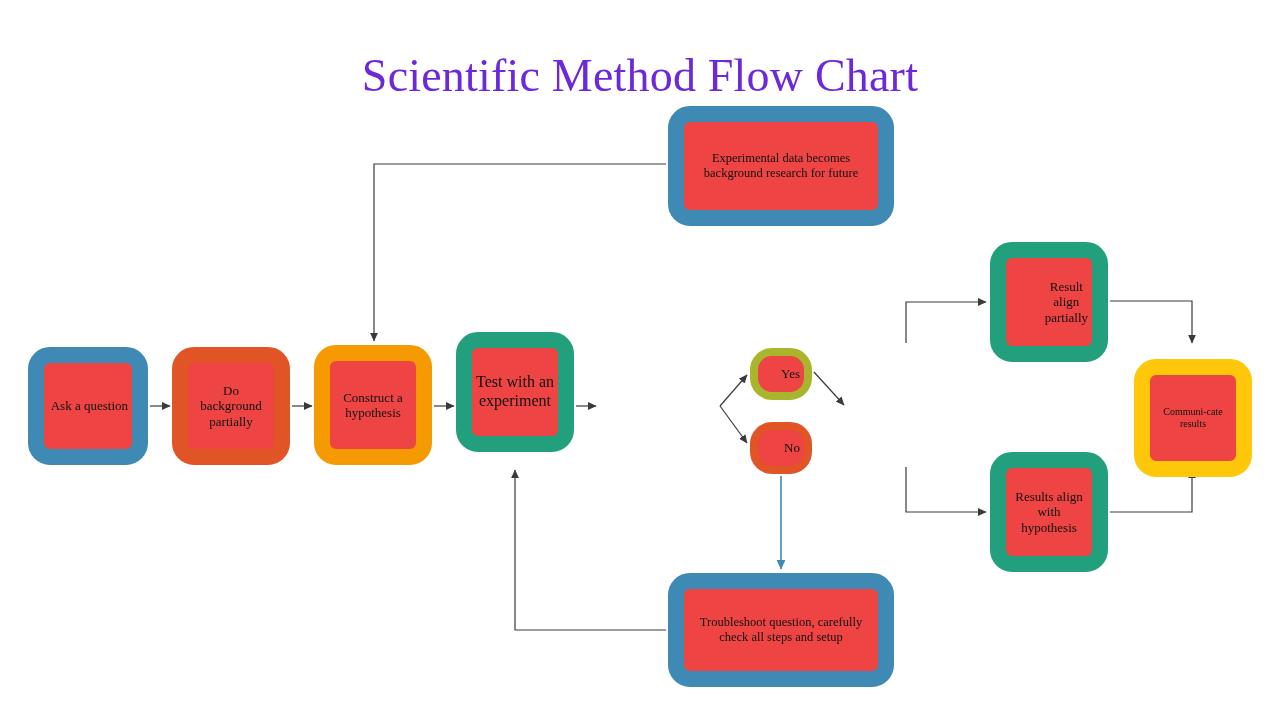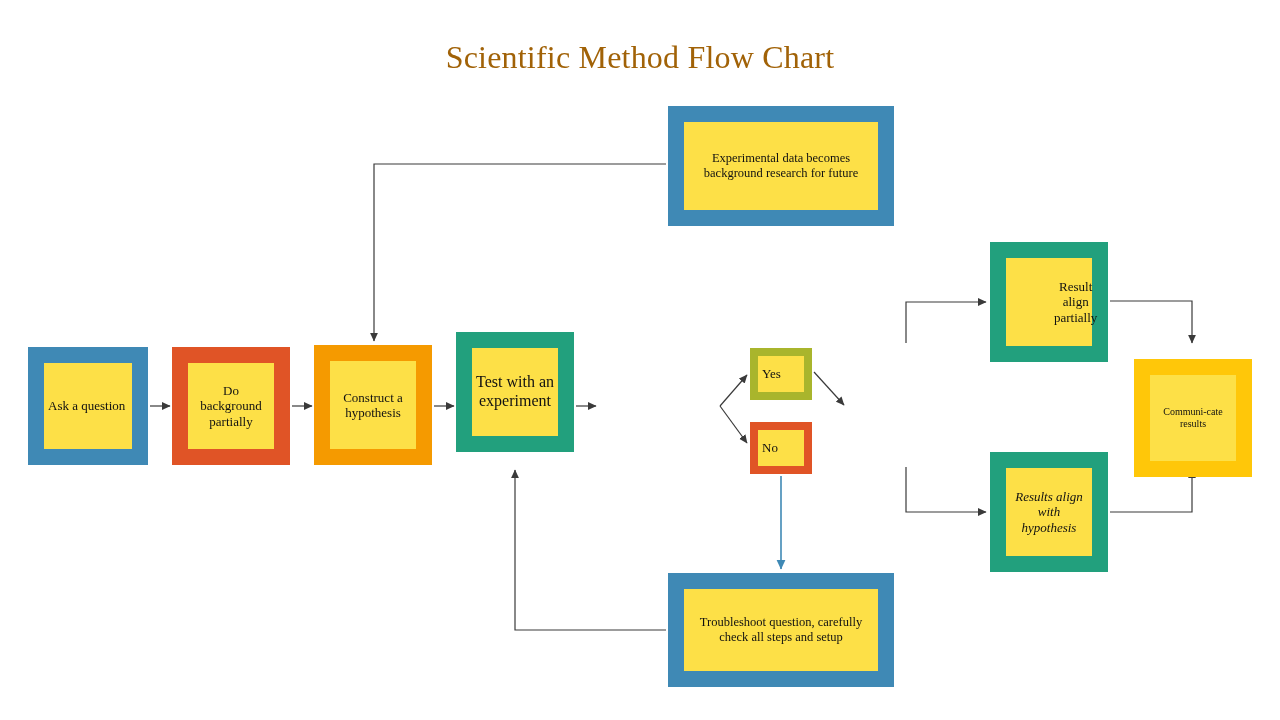"Scientific Method Flow Chart" #title { color: #a16207 -> #6d28d9; font-size: 32px -> 46px }
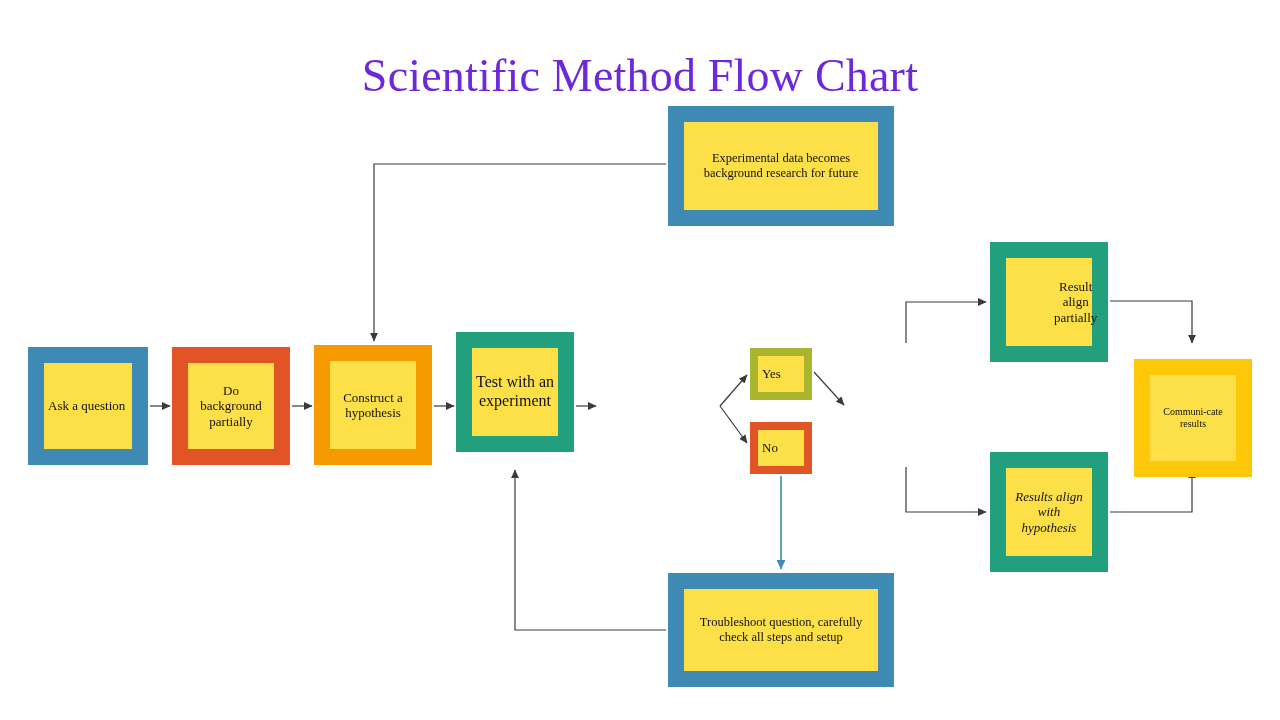"Experimental data becomes background" .node { background: #fde047 -> #ef4444; border-radius: none -> 22px; justify-content: flex-start -> flex-end }
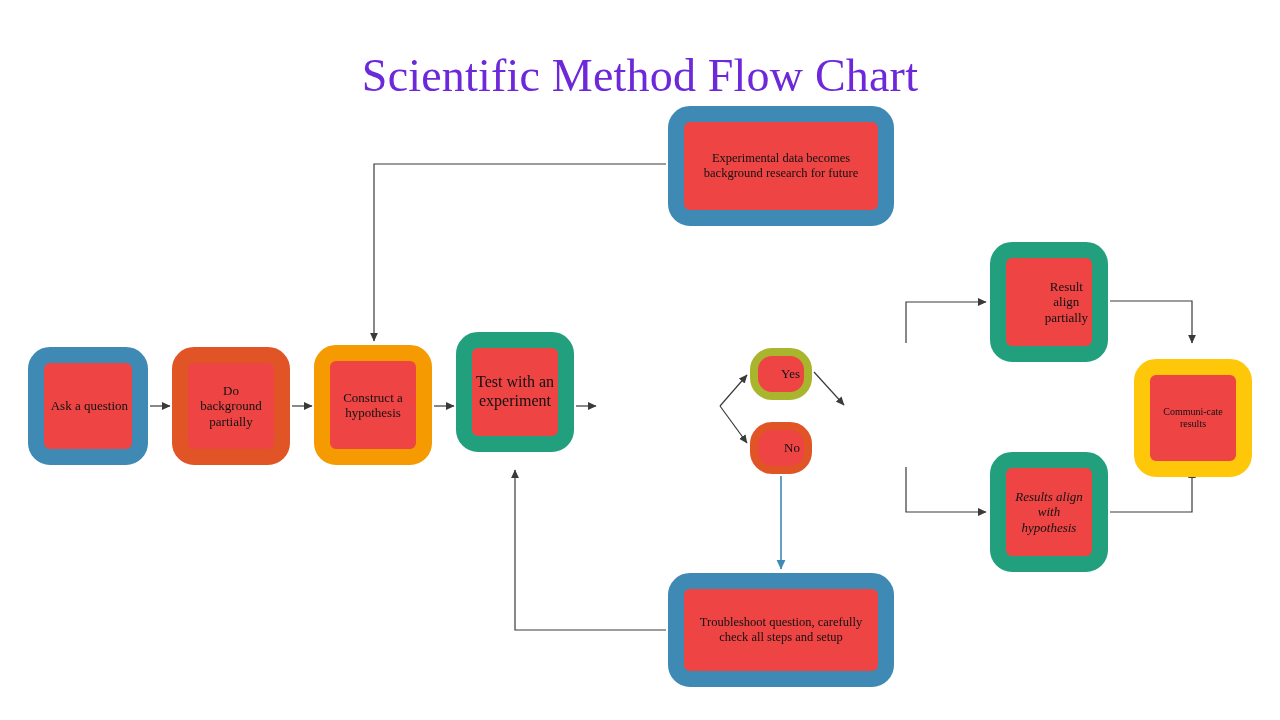"Results align with hypothesis" div.node { font-style: italic -> none }
